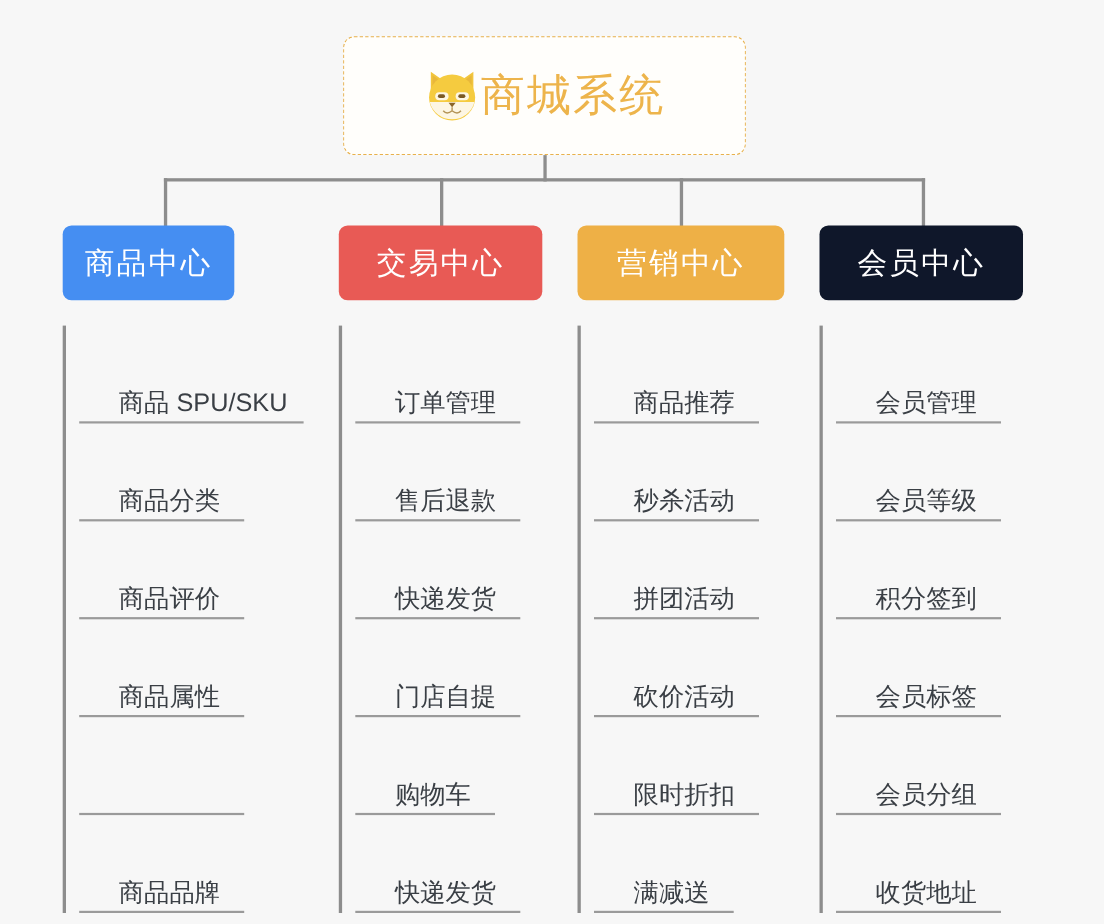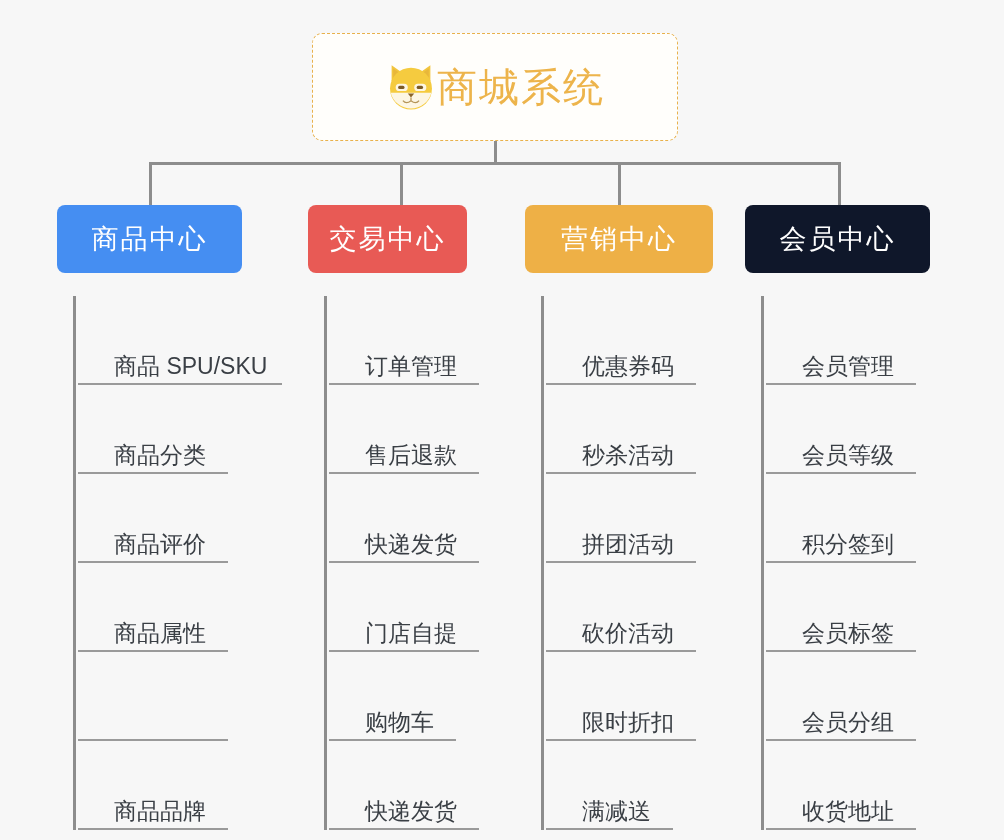"商品中心" .branch-0 .cat-box { width: 185px -> 156px }
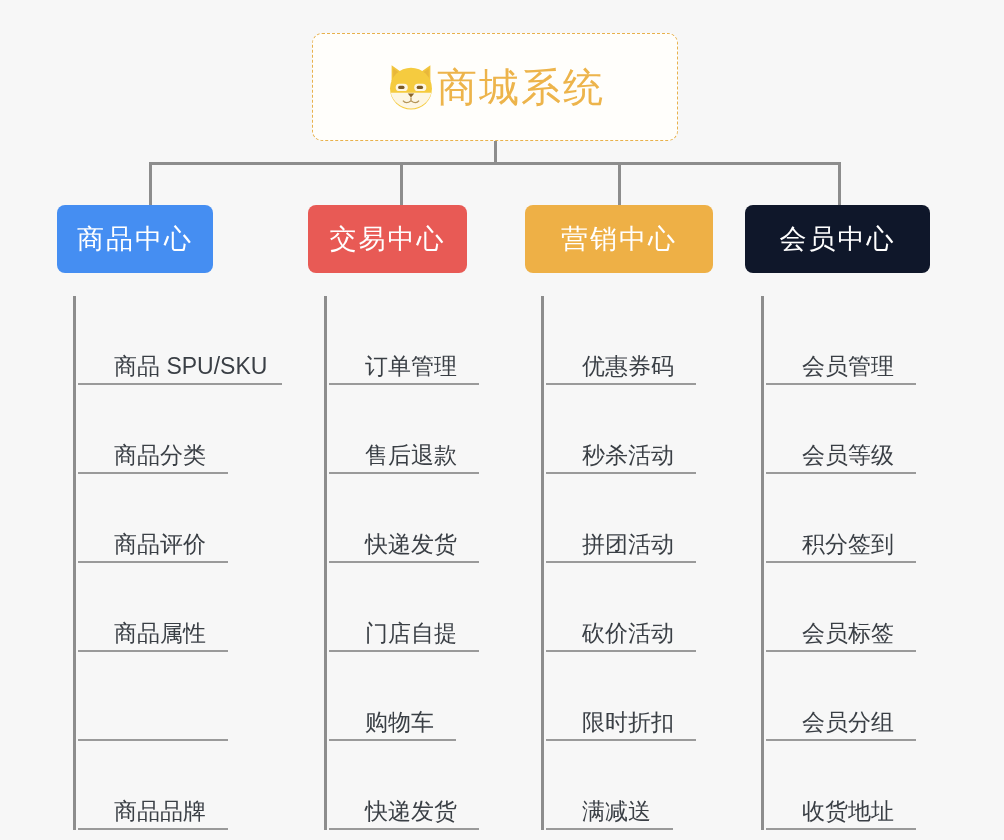"交易中心" .branch-1 .cat-box { width: 159px -> 185px }
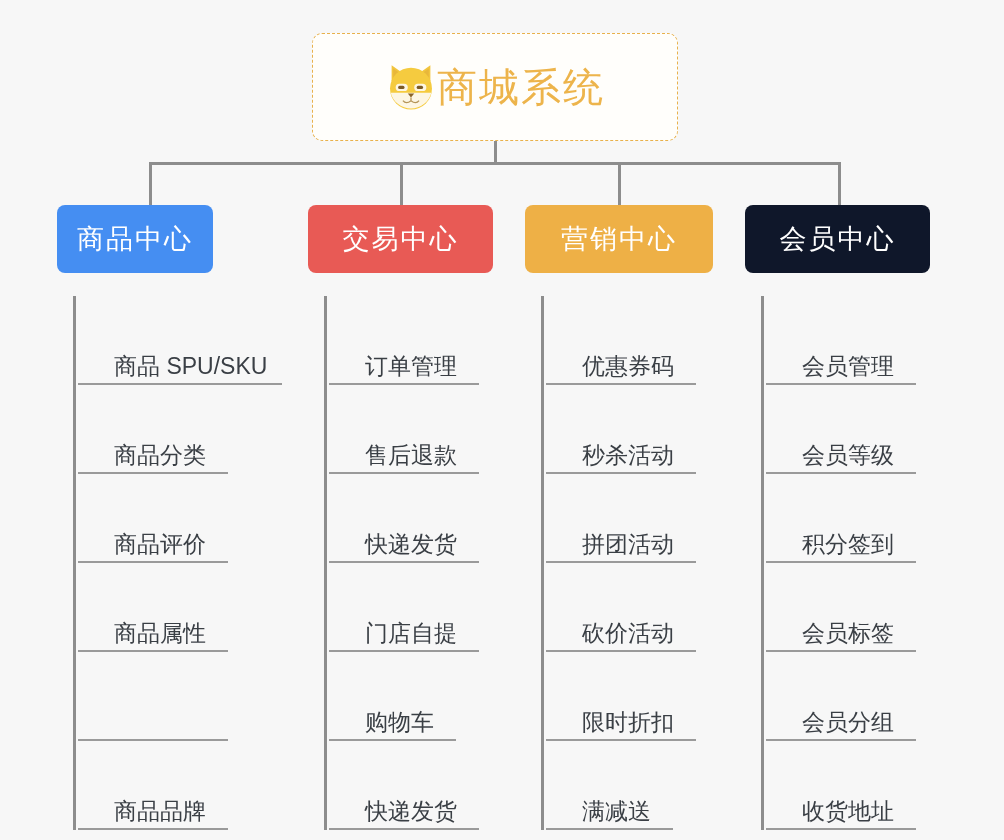"商品 SPU/SKU" .leaves { margin-left: 16px -> none; padding-left: 2px -> 12px }
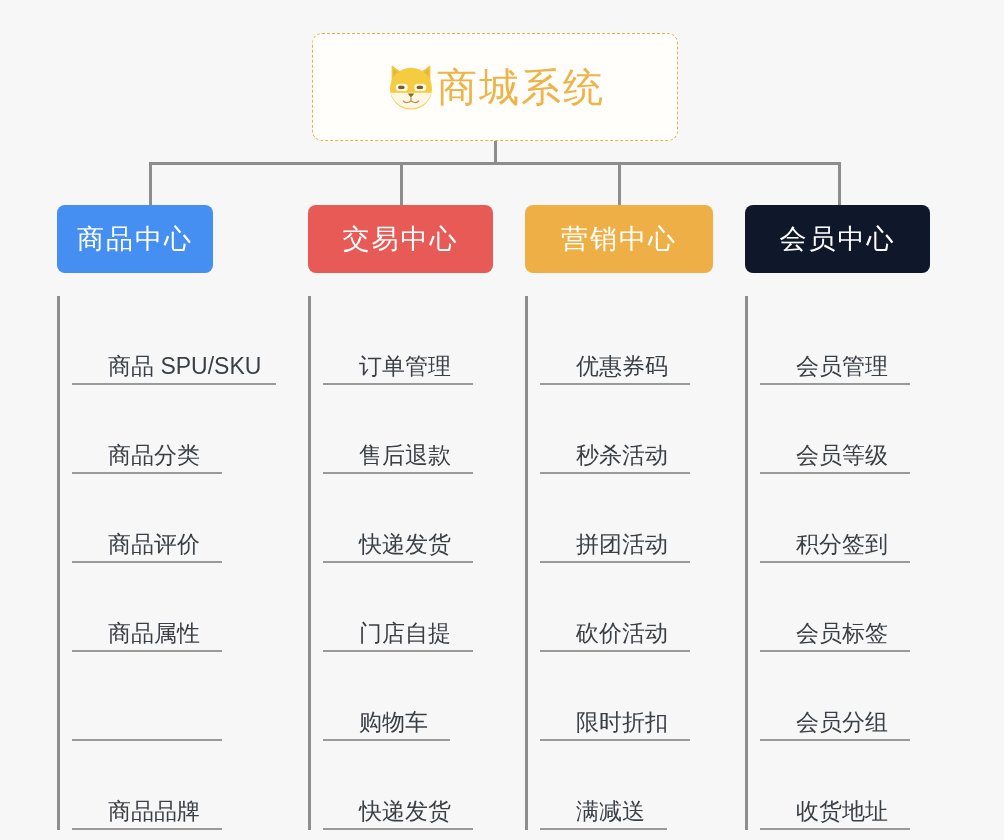"优惠券码" span.leaf-label { text: 优惠券码 -> 商品推荐 }
